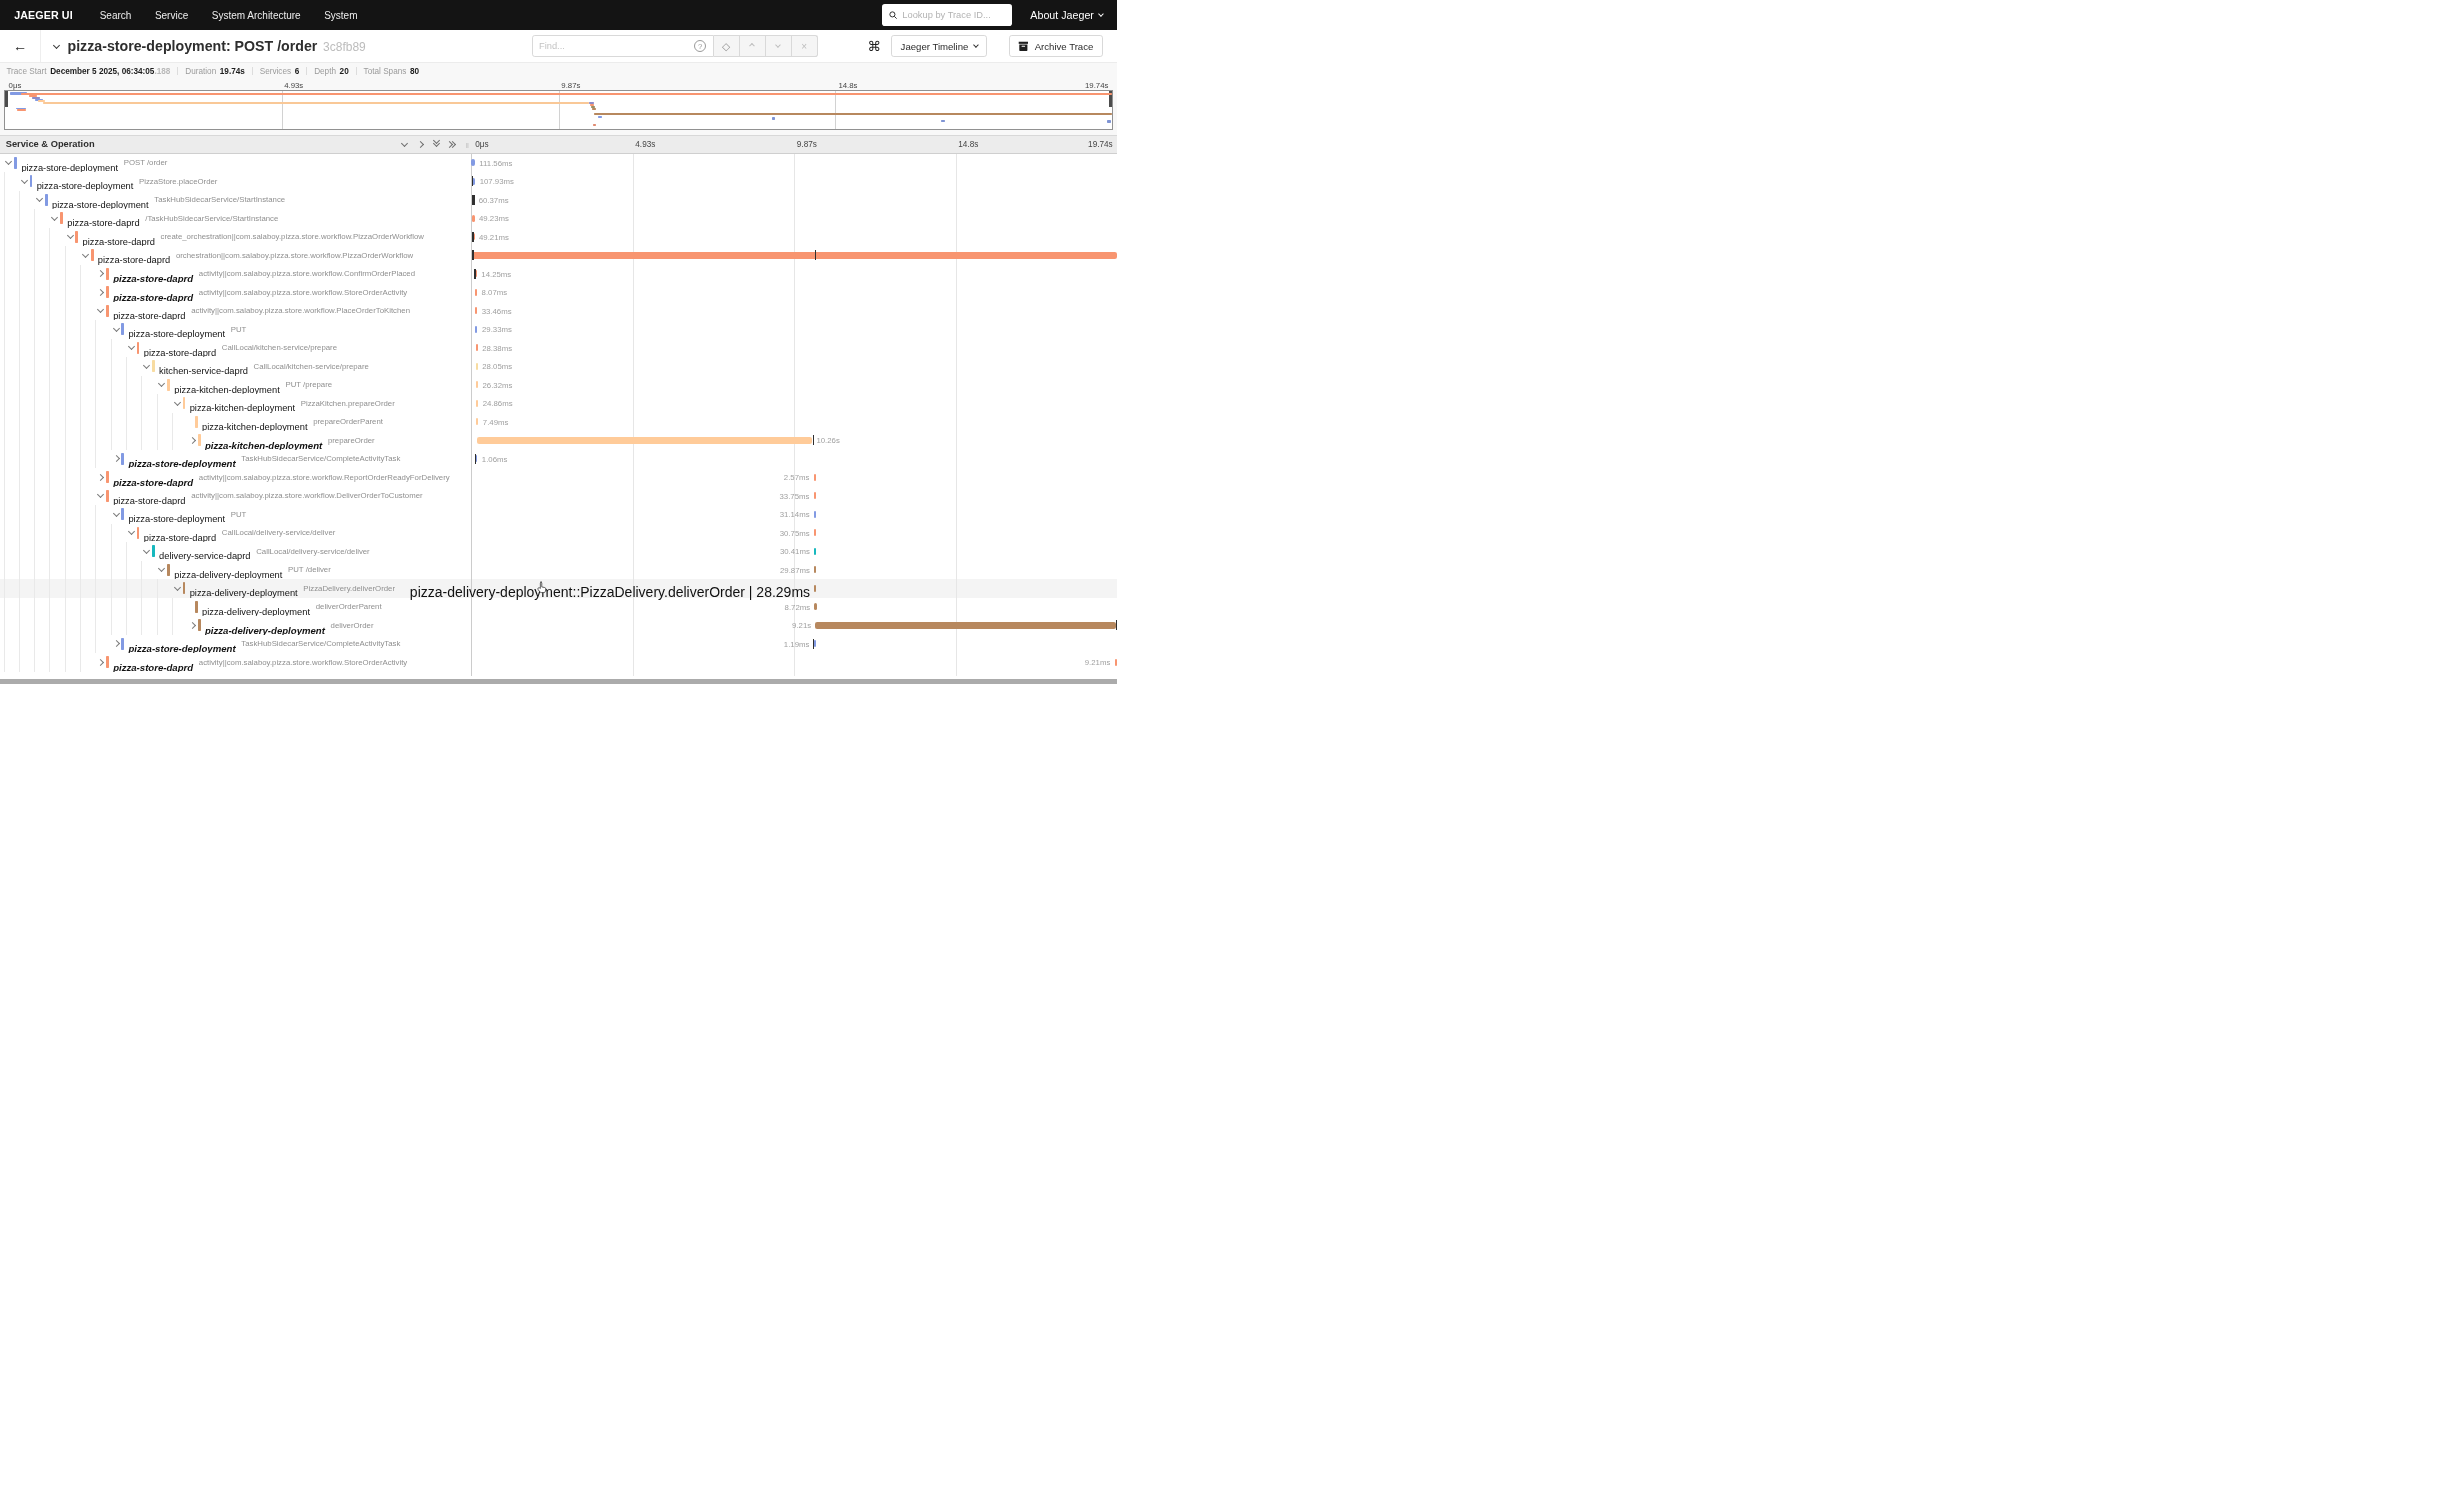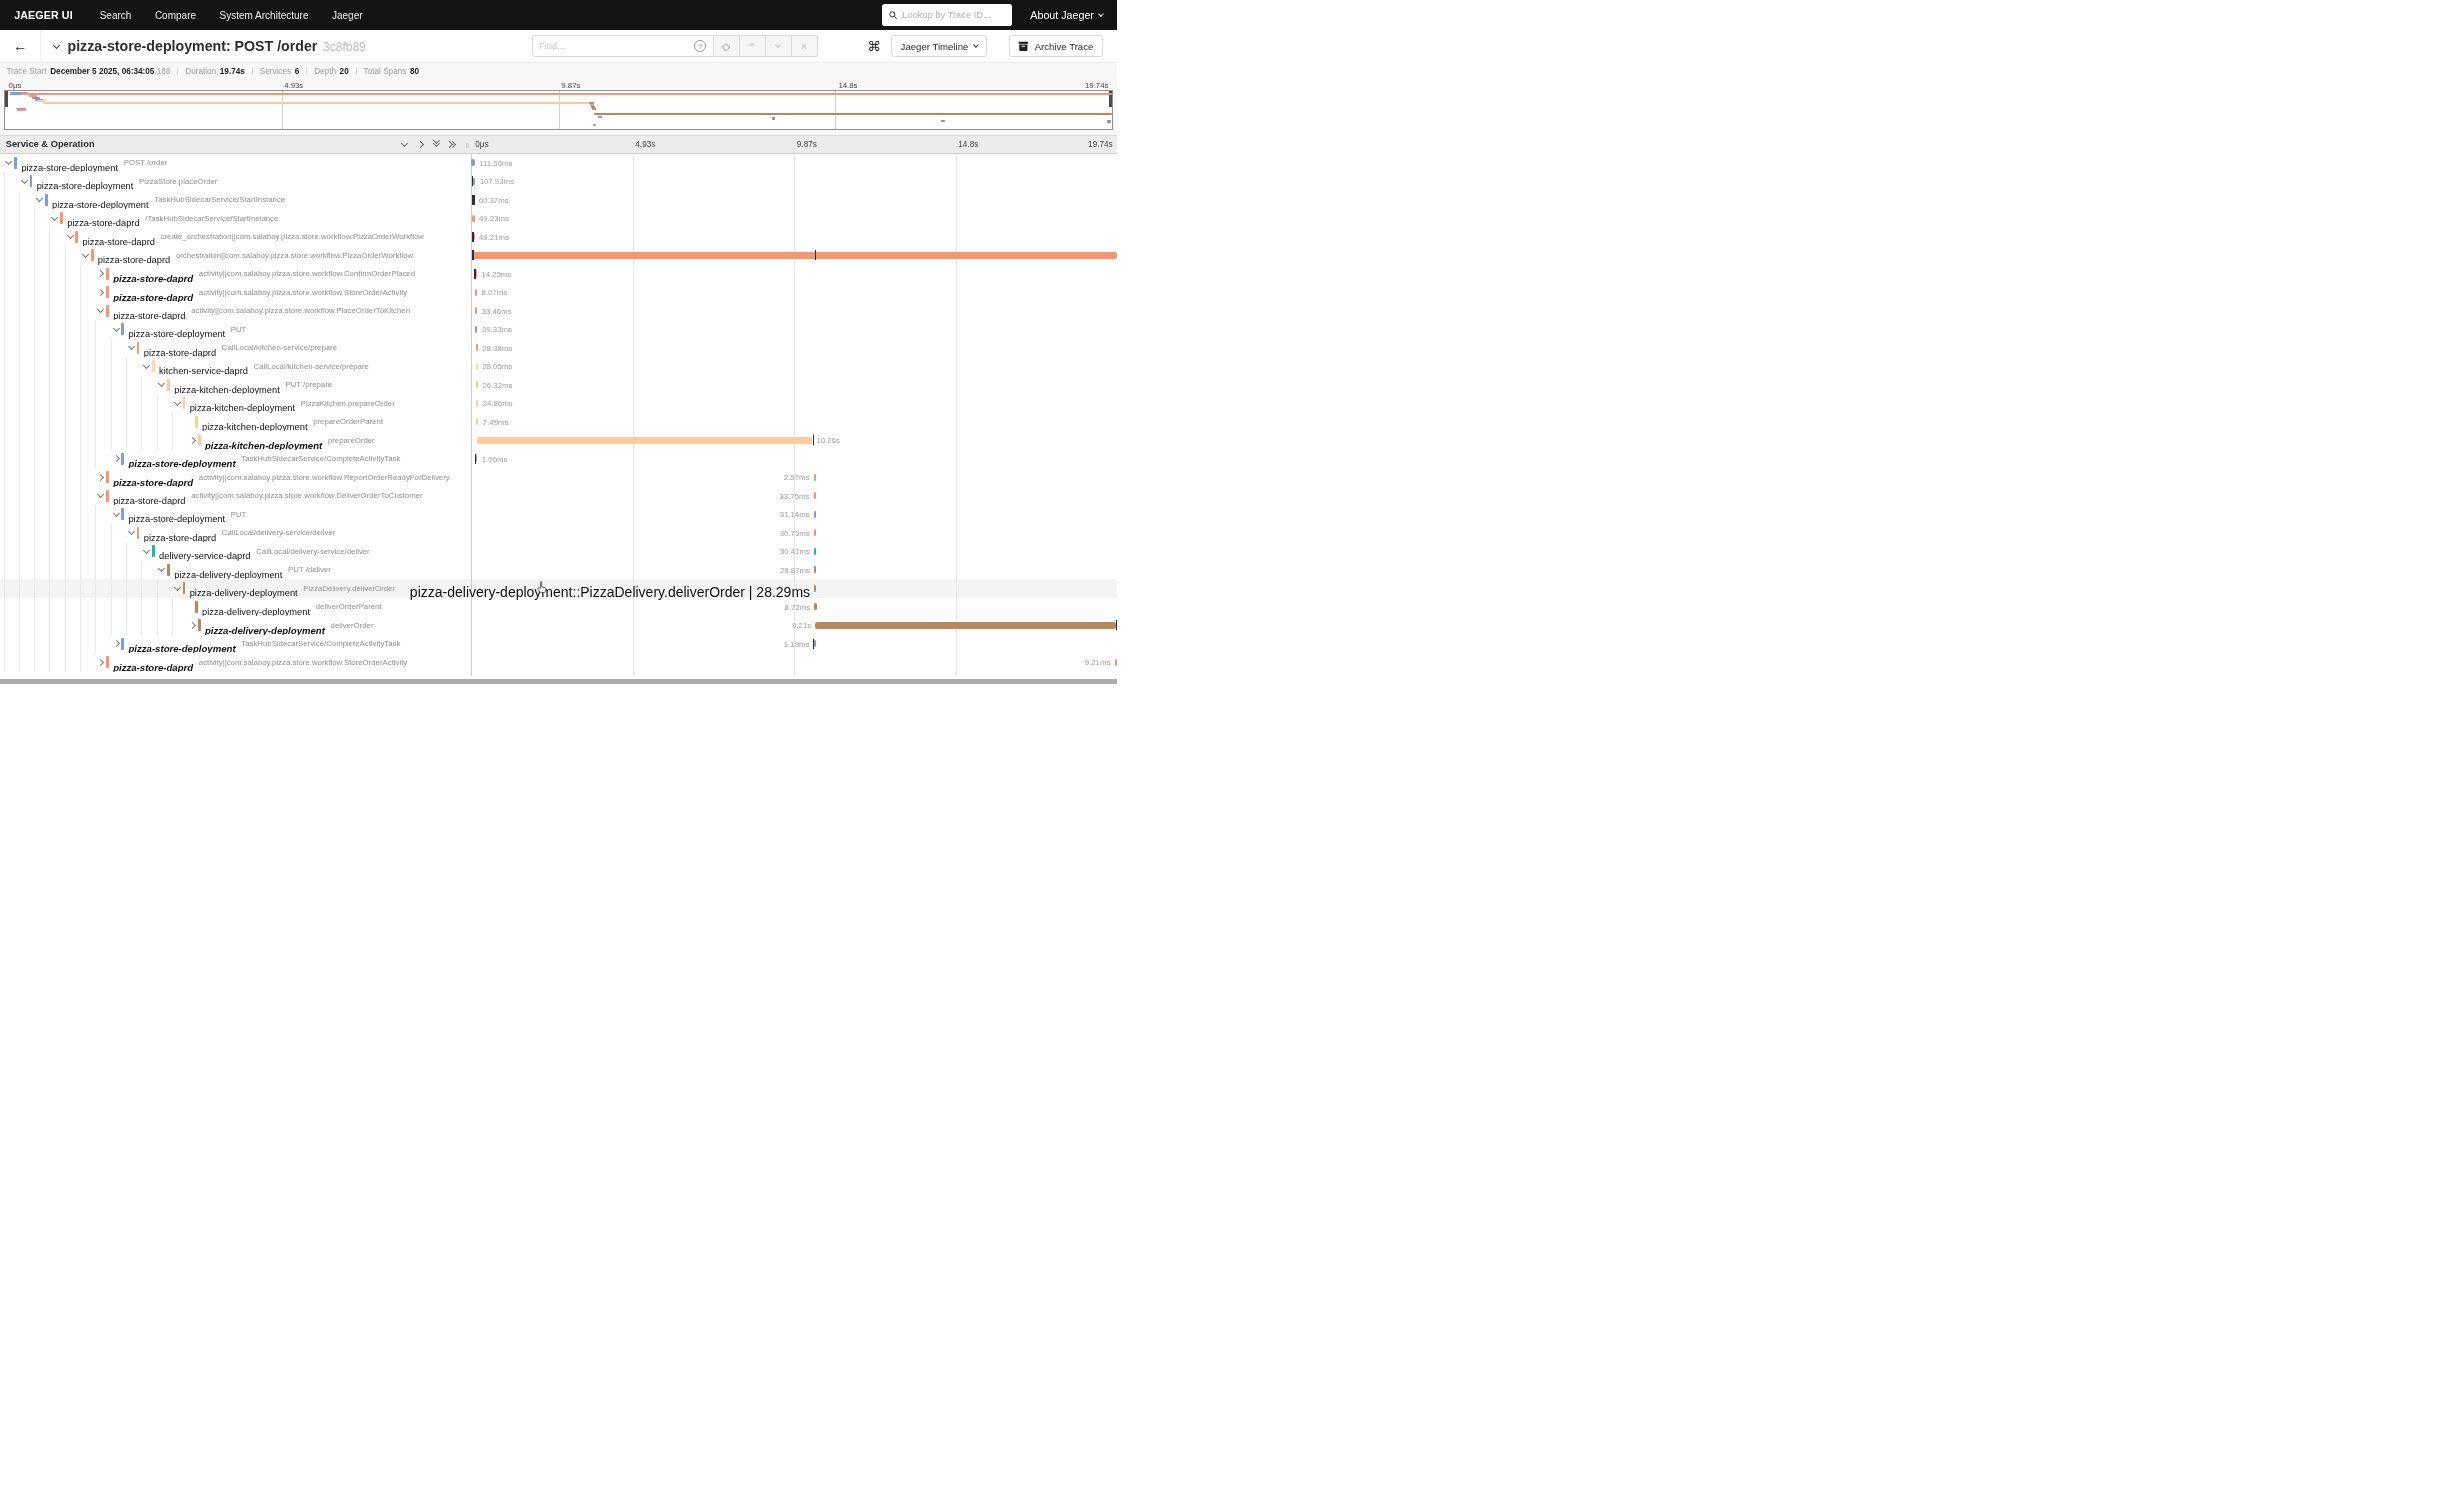"Compare" div.nav-link { text: Compare -> Service }
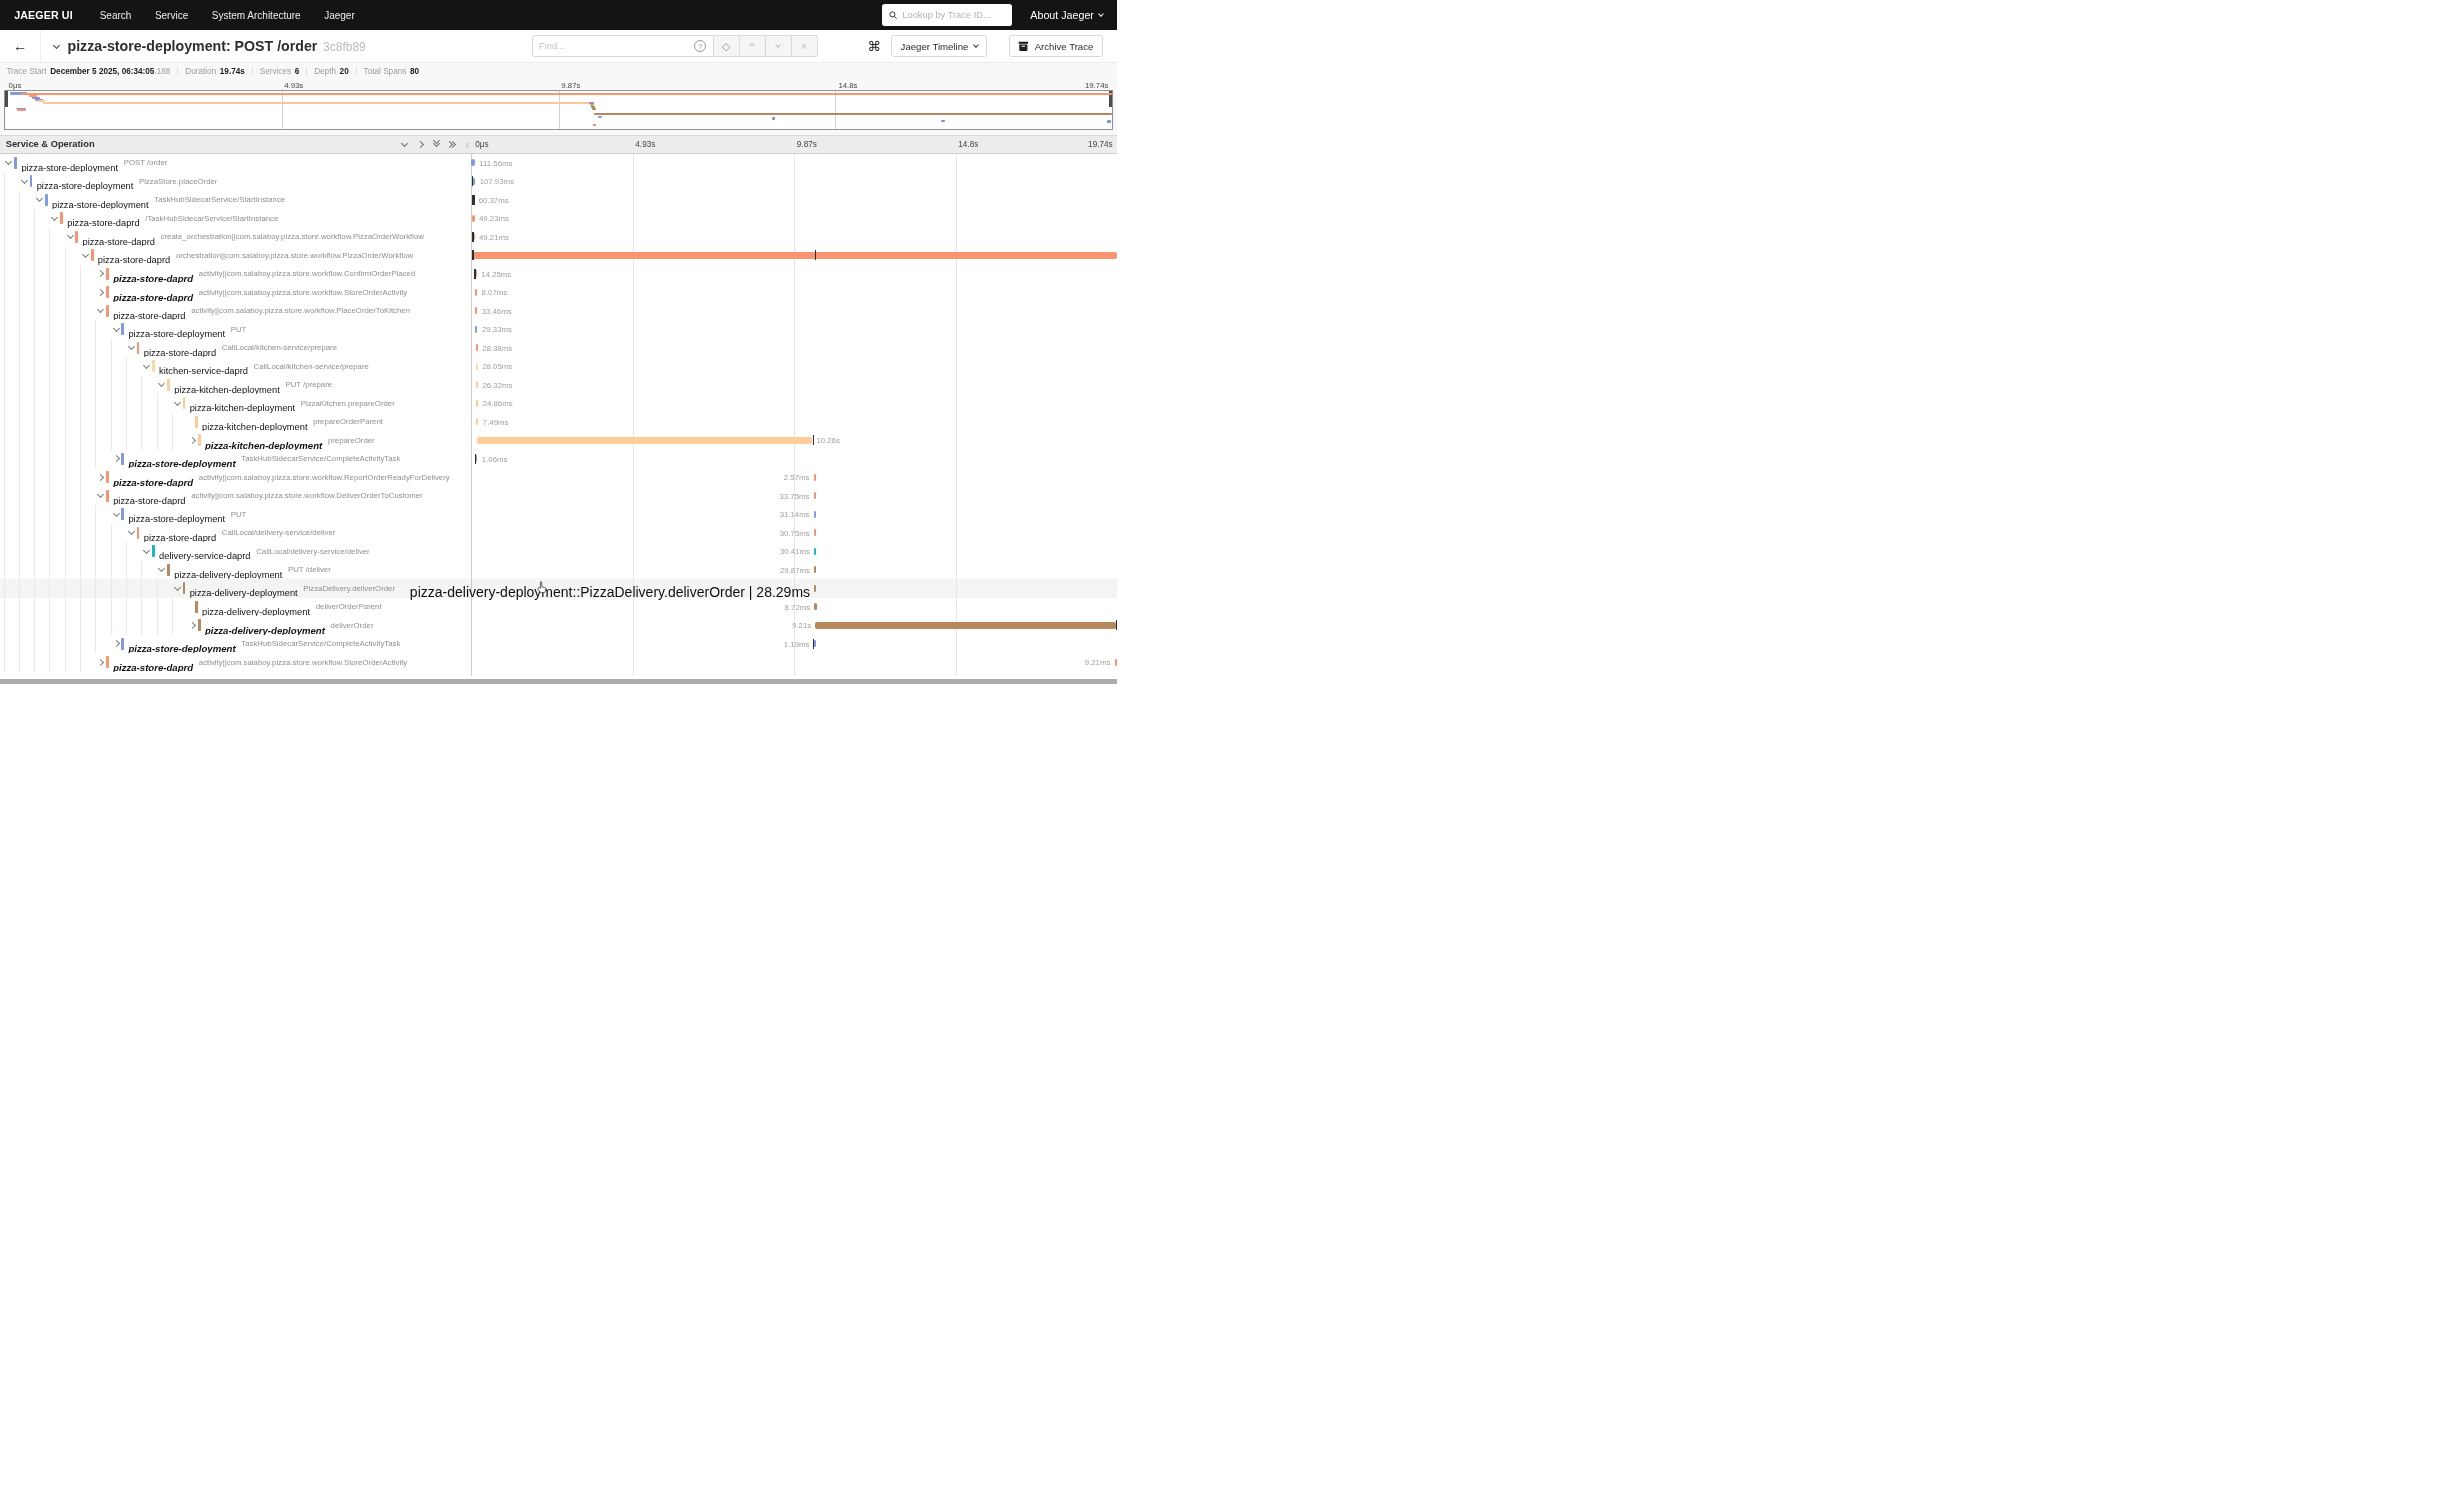"Jaeger" div.nav-link { text: Jaeger -> System }
